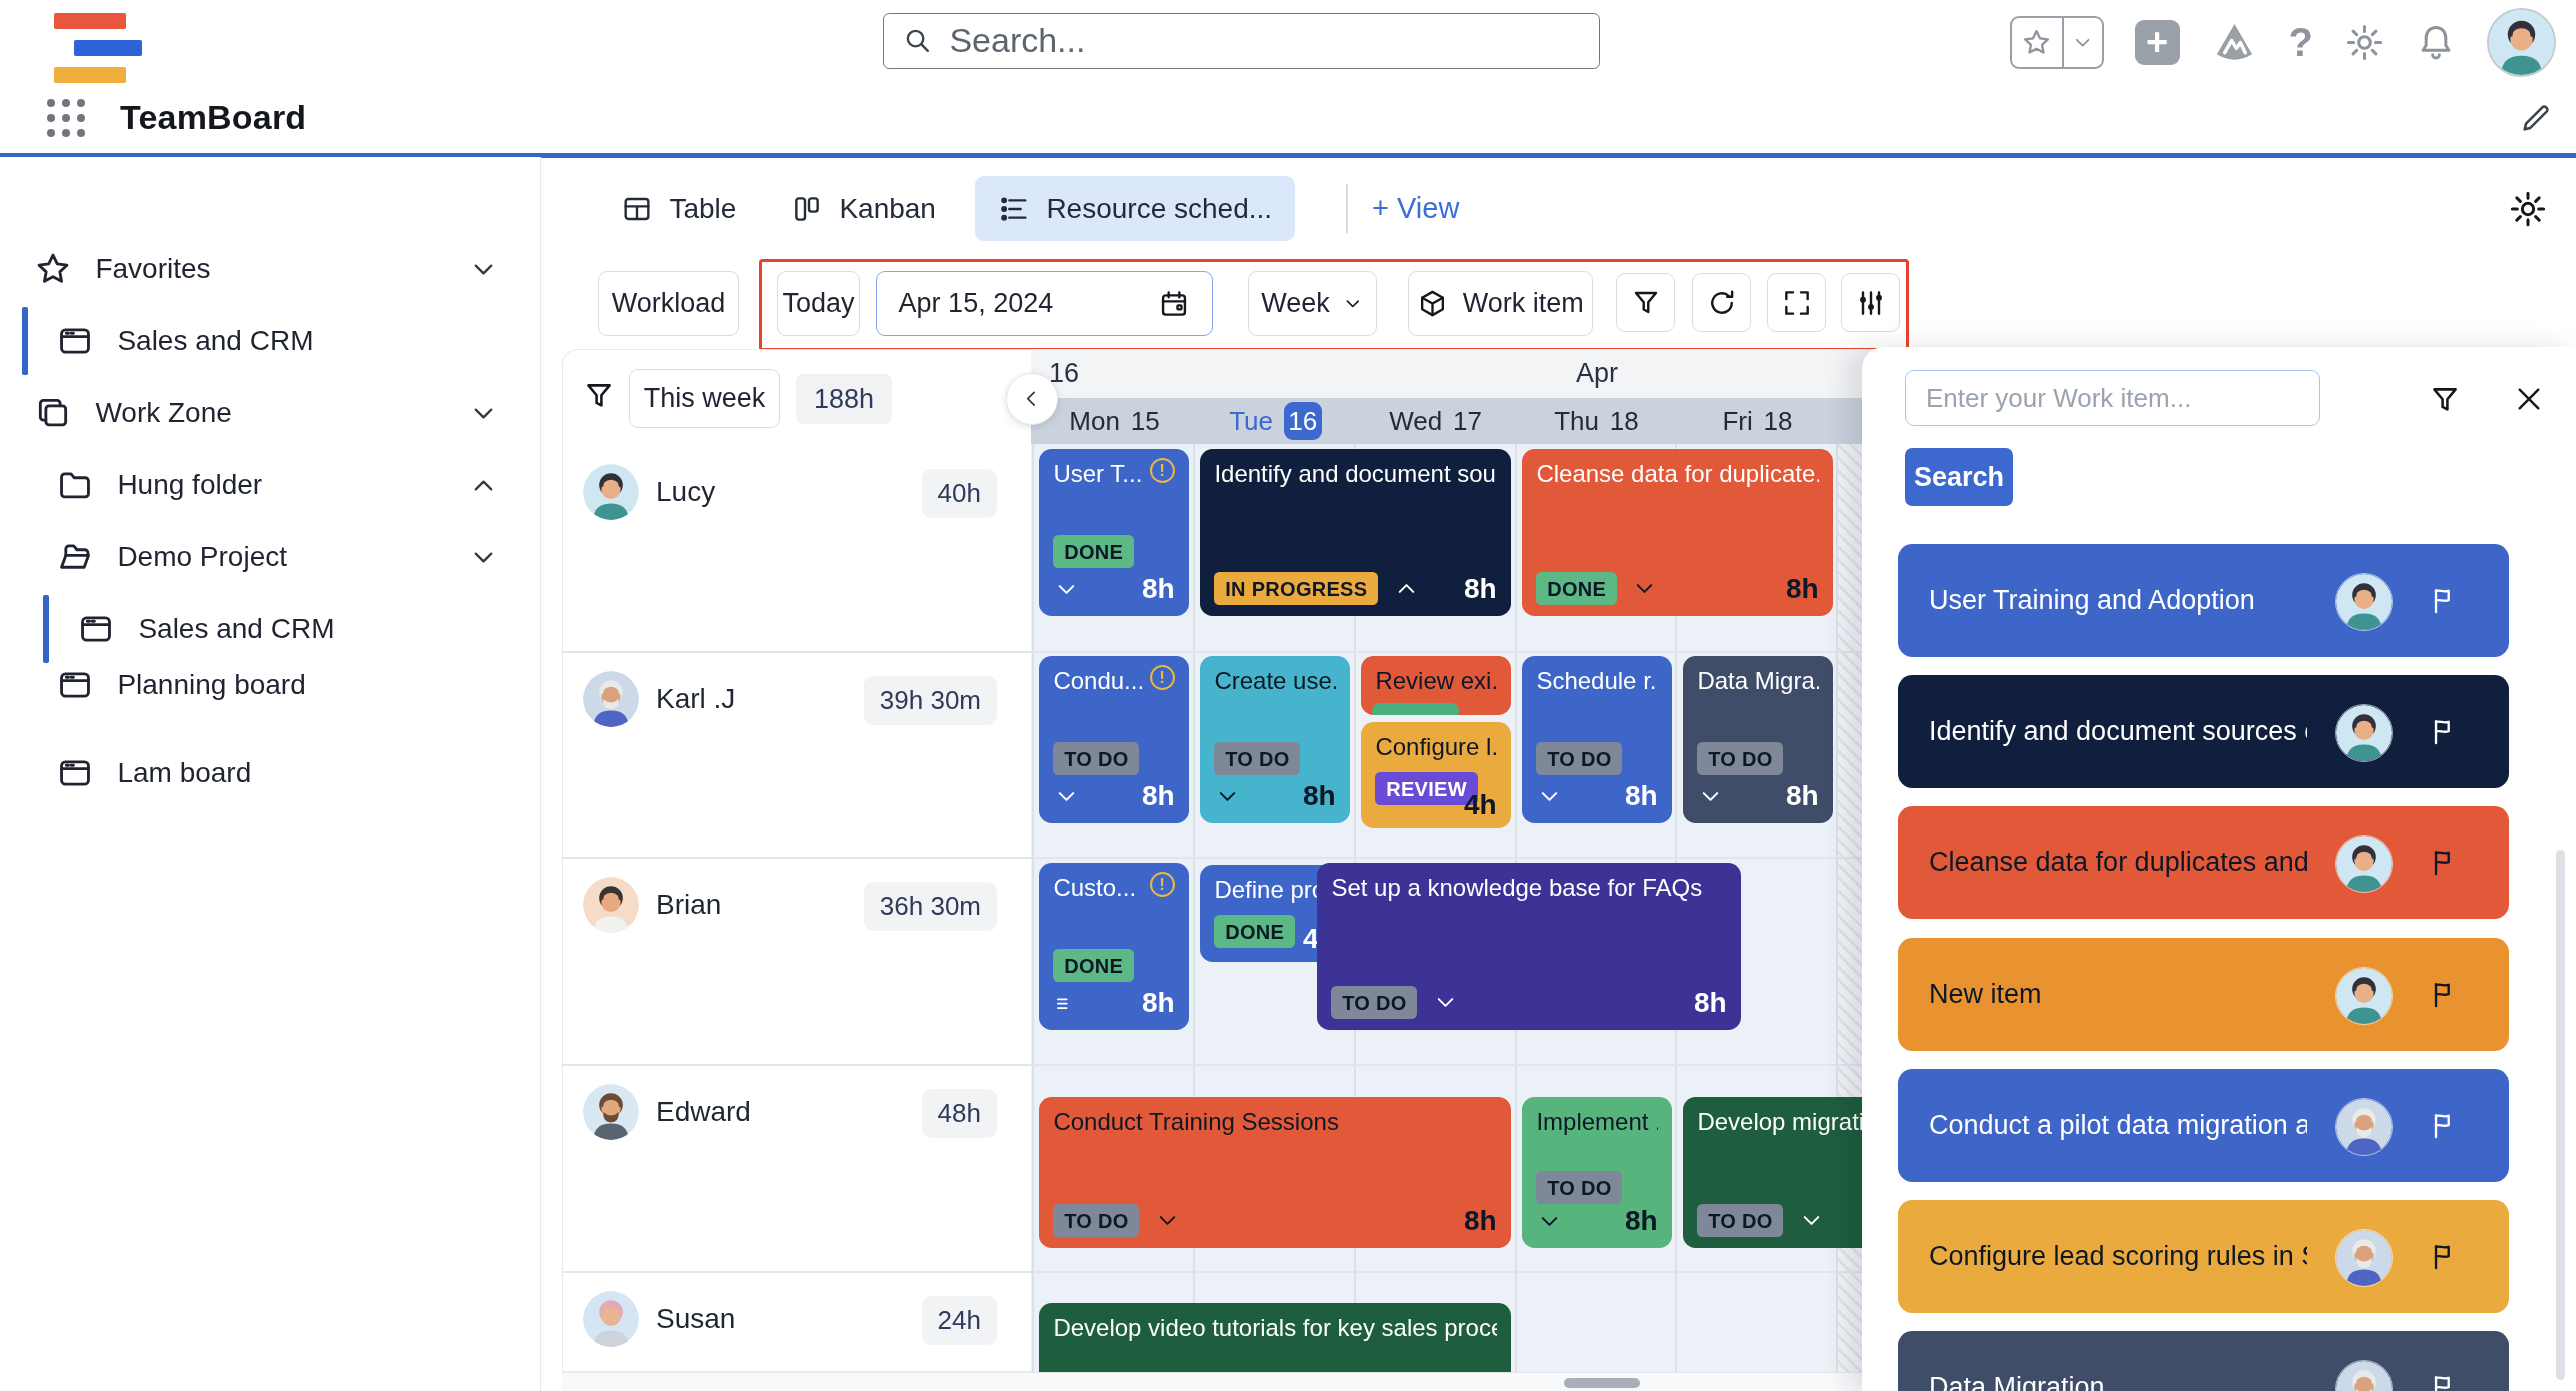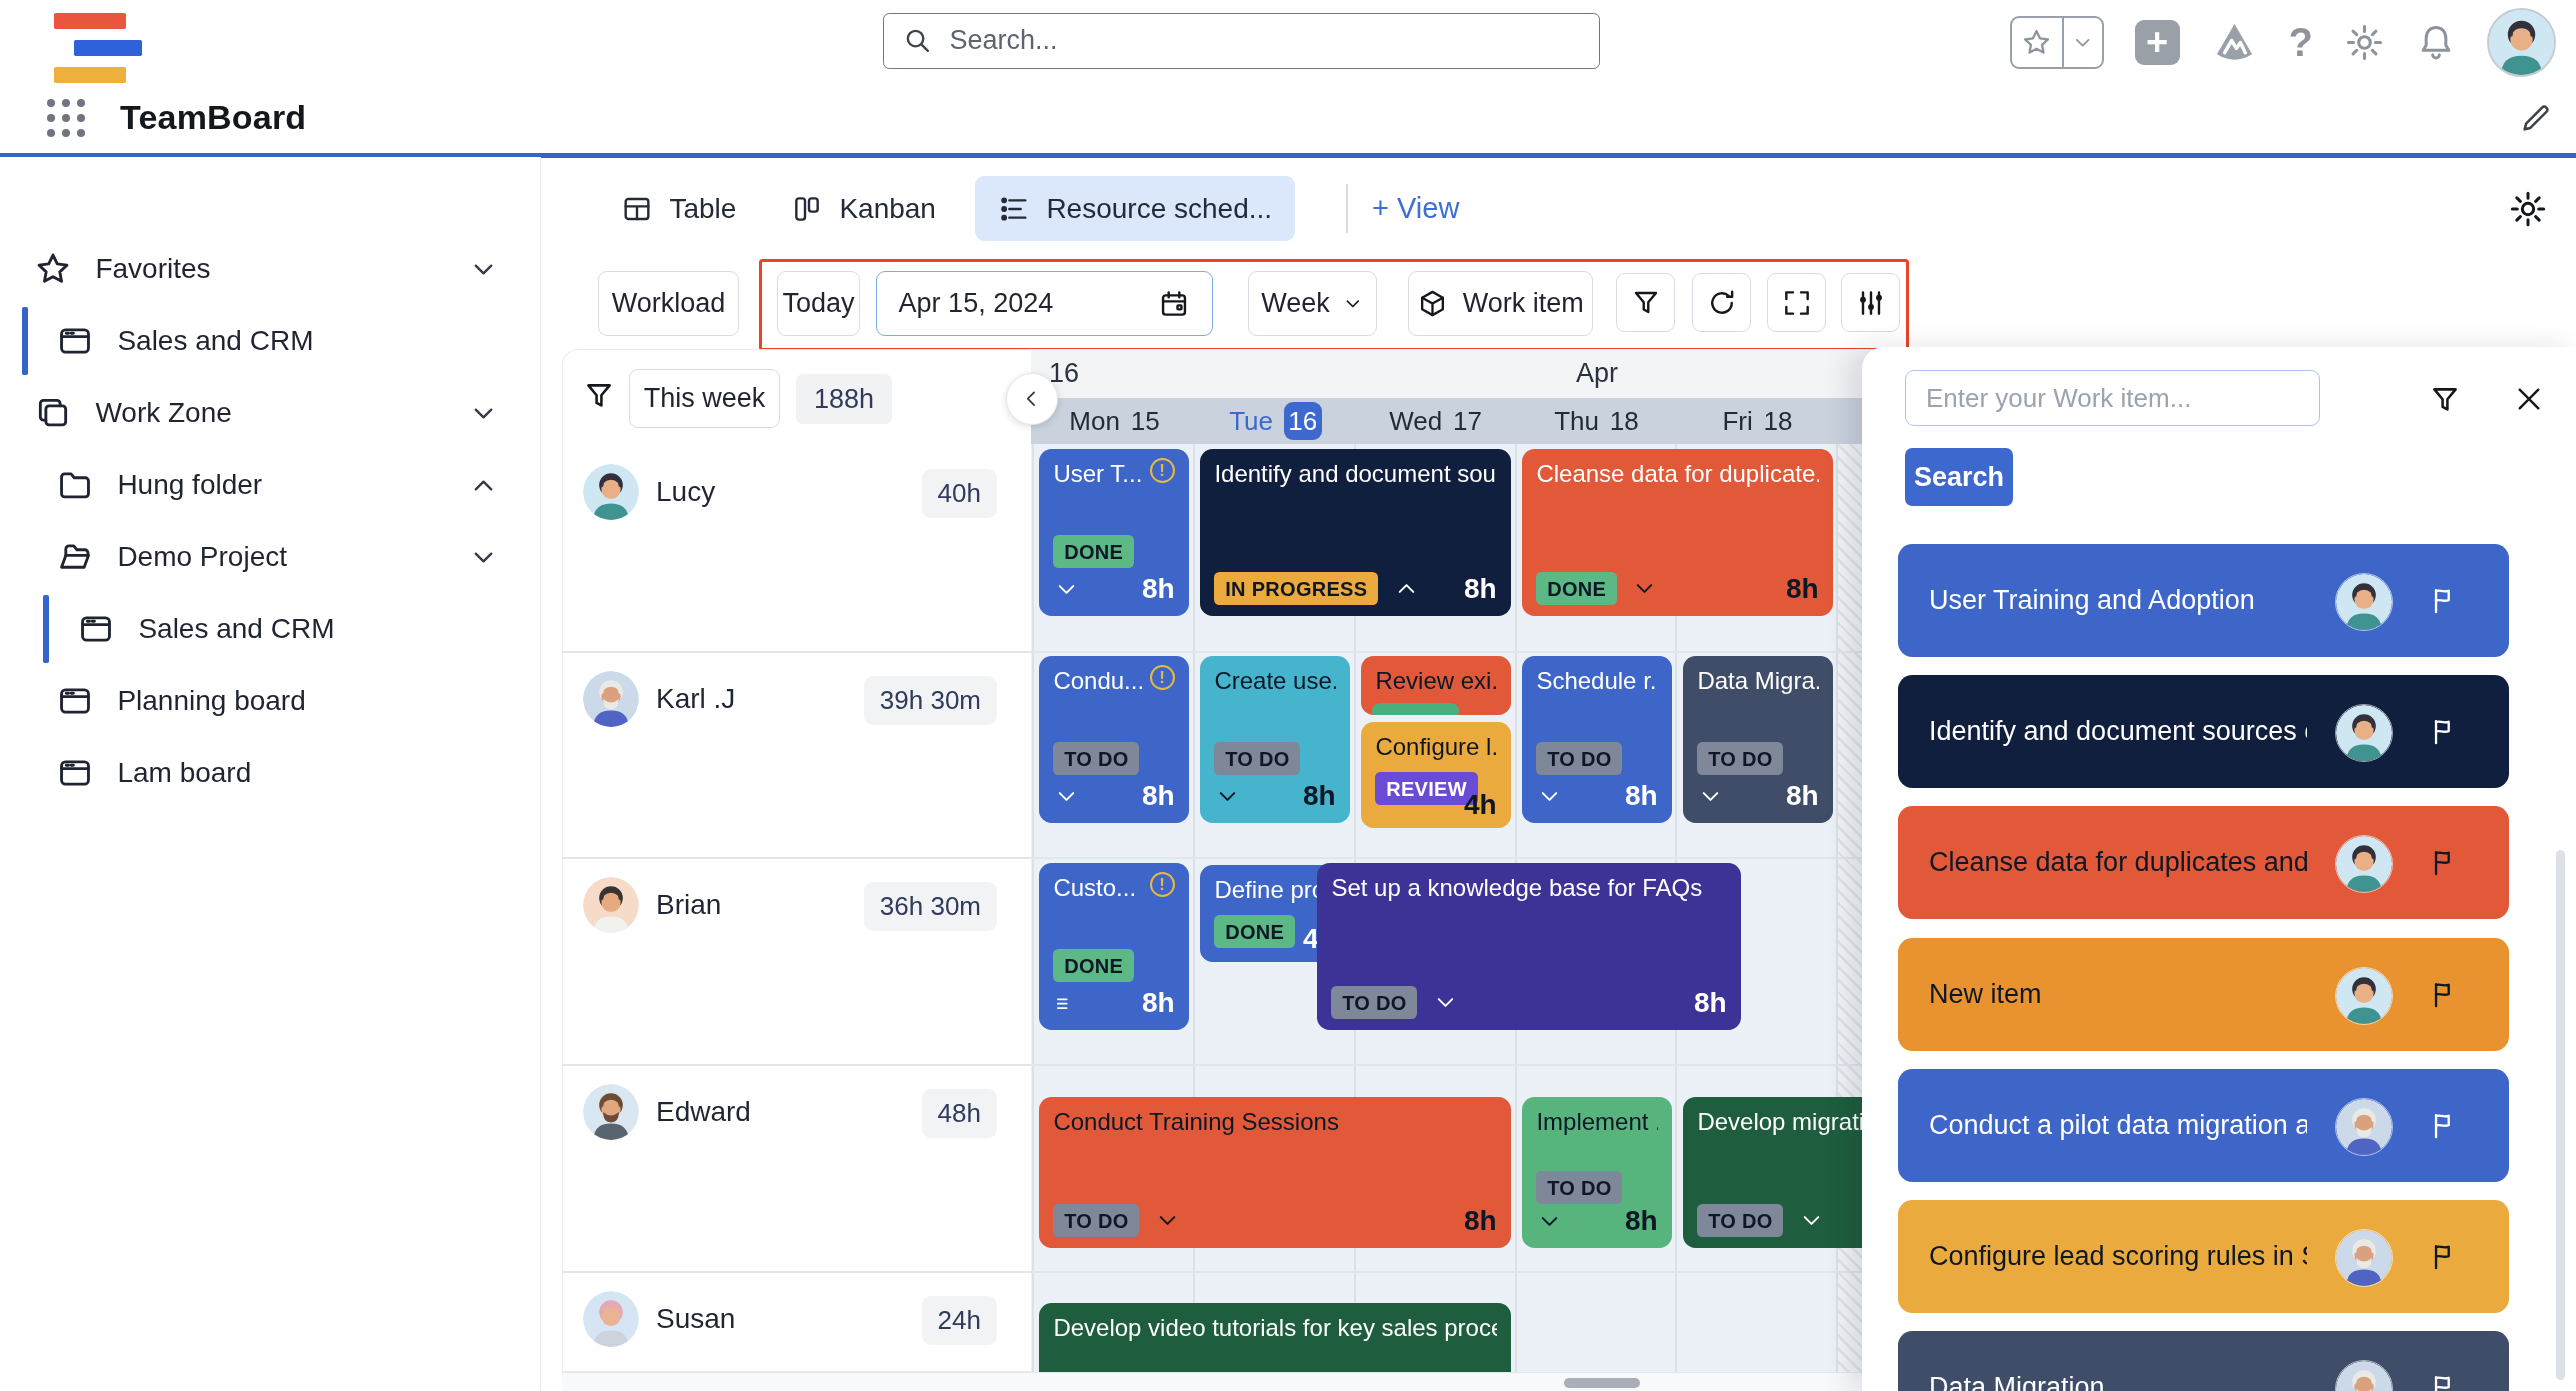"Search..." .search-input { font-size: 27px -> 34px }
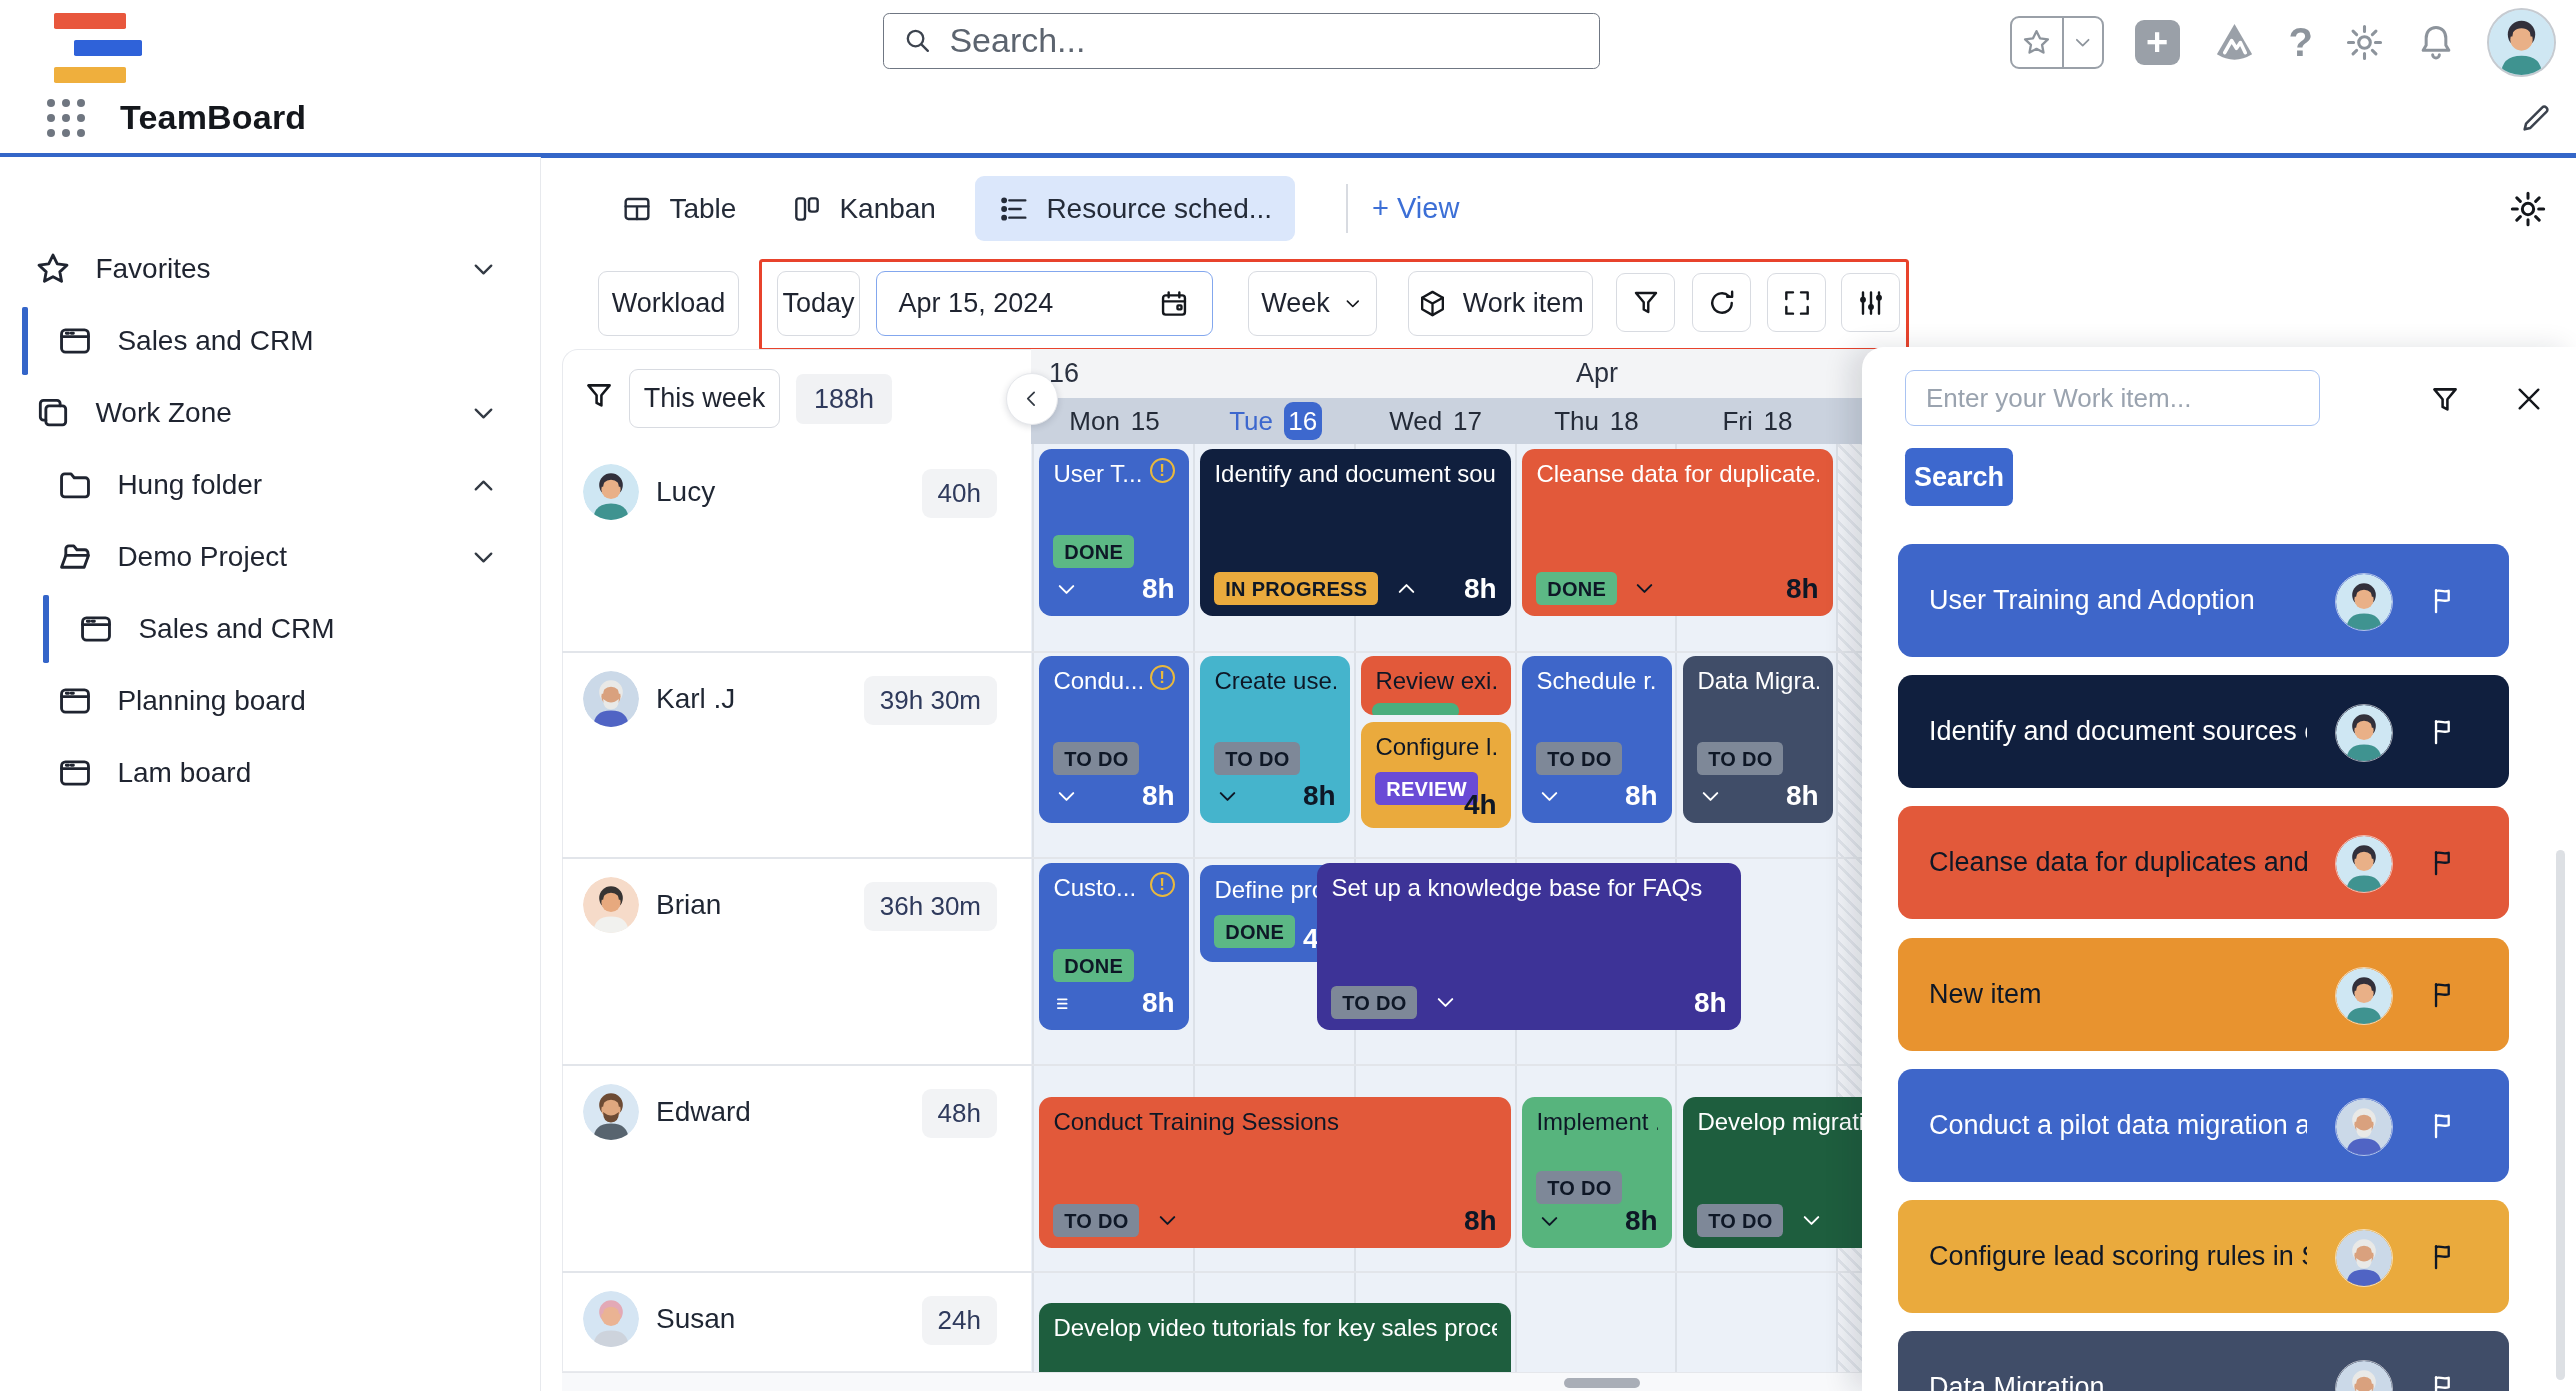"Planning board" div.side-item { top: 508px -> 492px }
